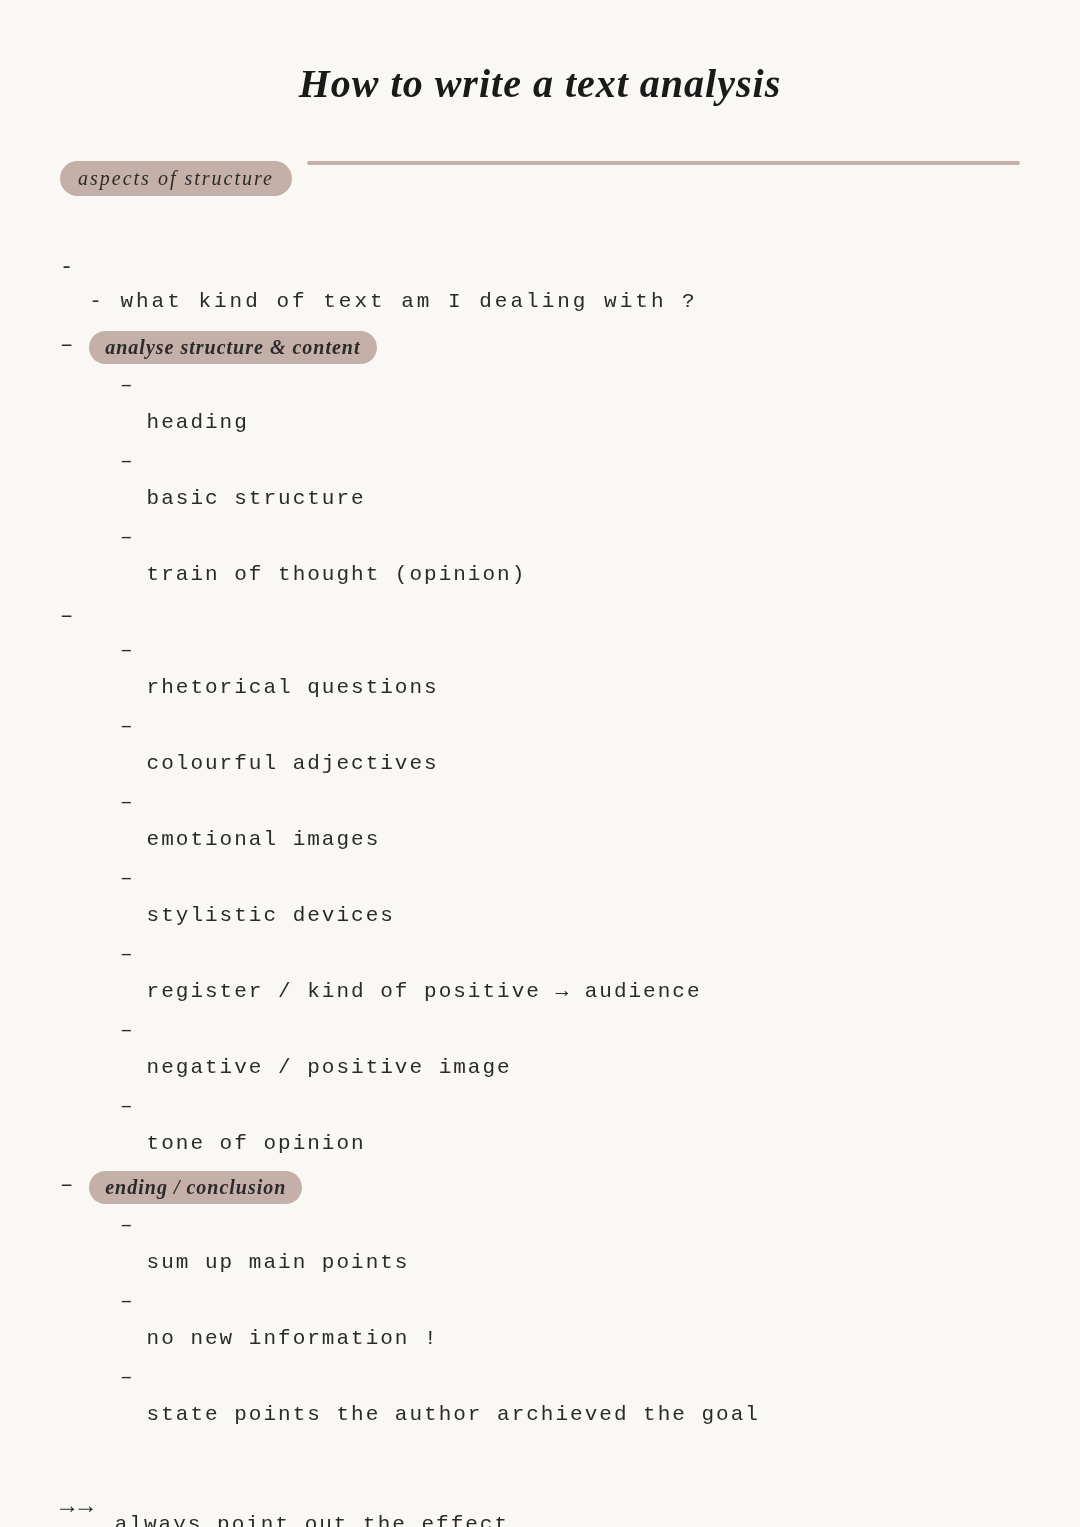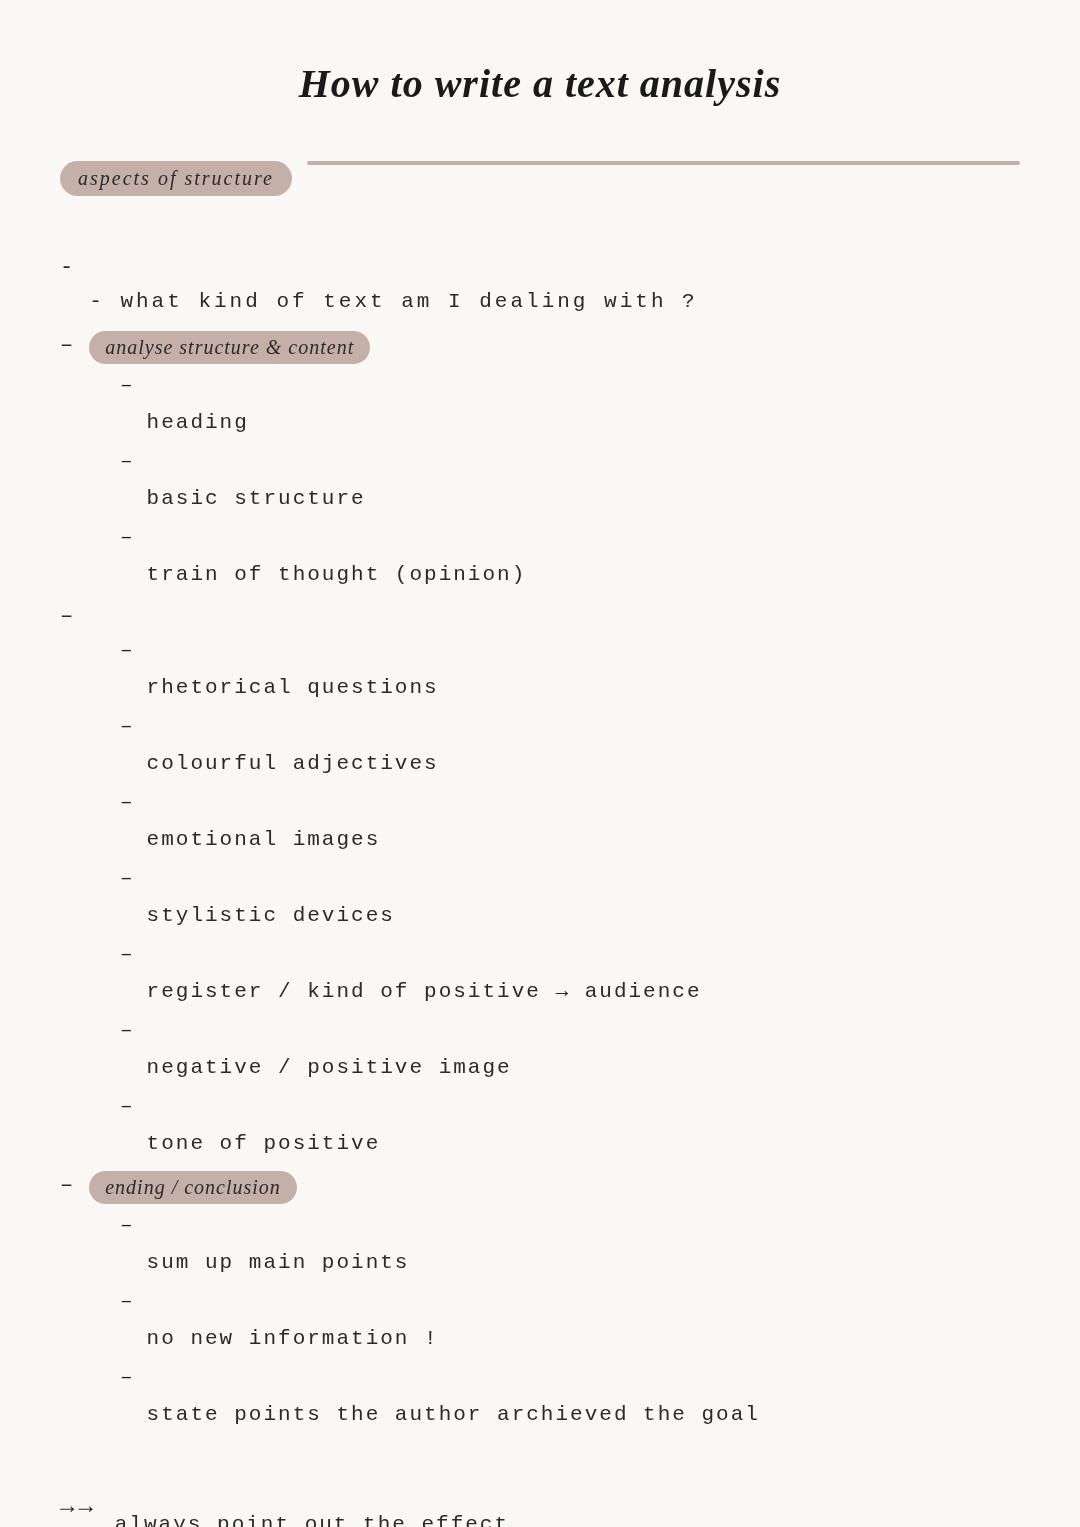"analyse structure & content" .tagged-label { font-weight: normal -> bold }
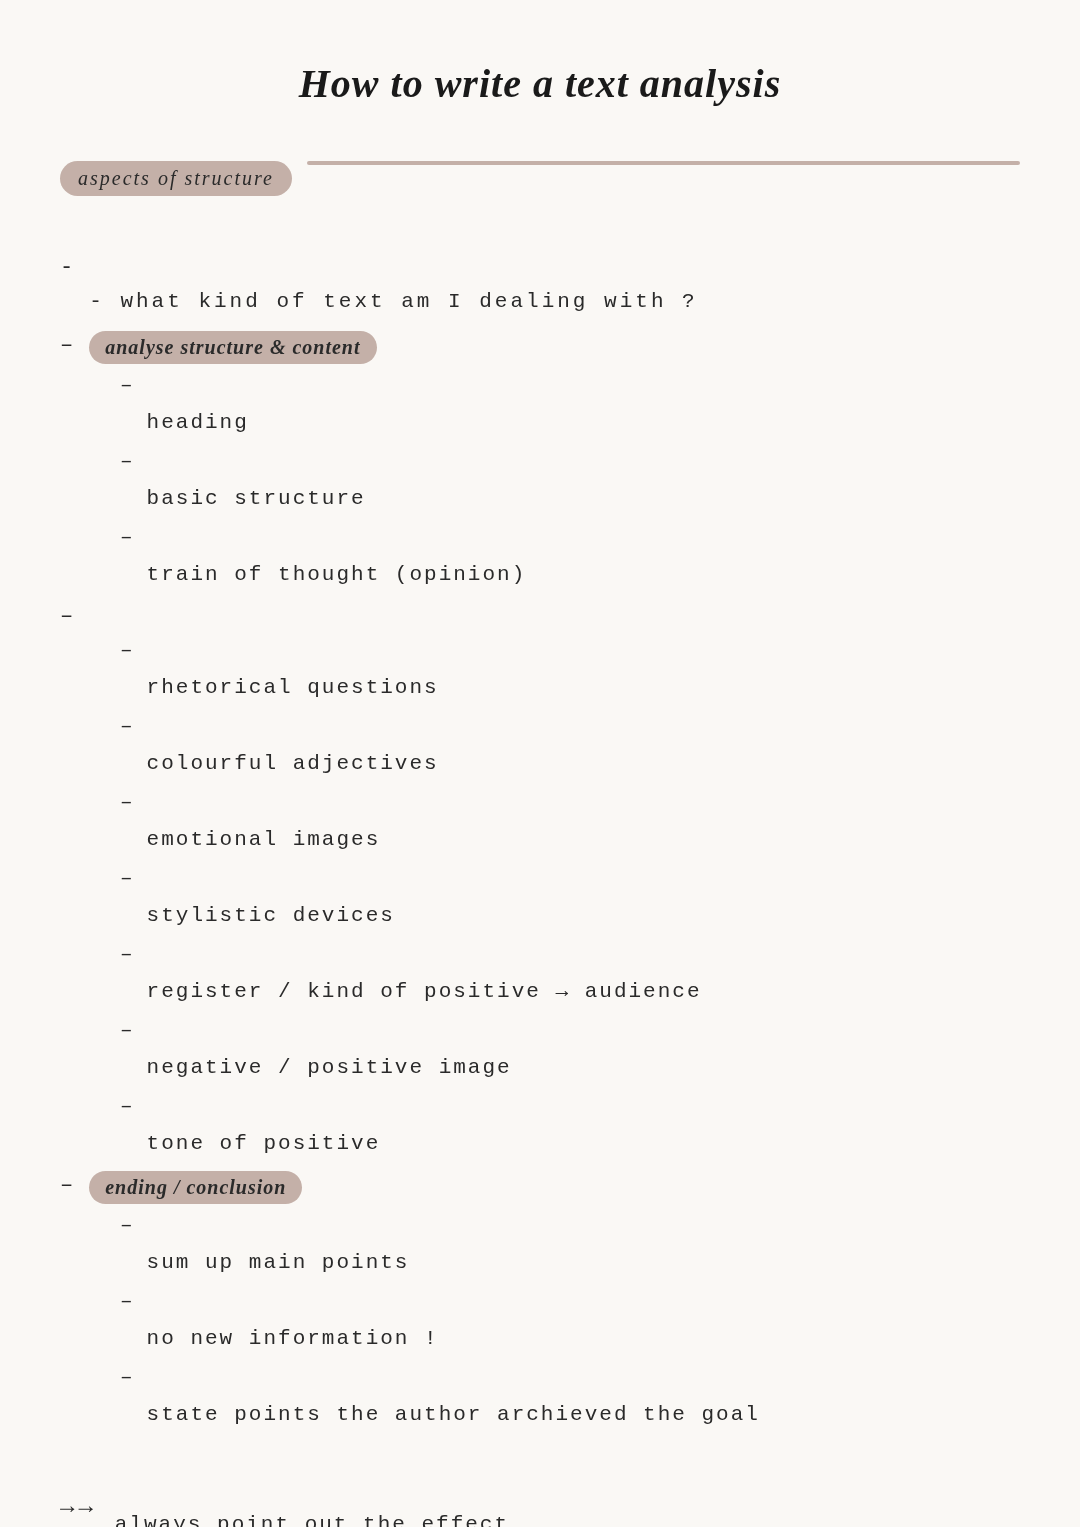"tone of positive" span.plain-text { text: positive -> opinion }
